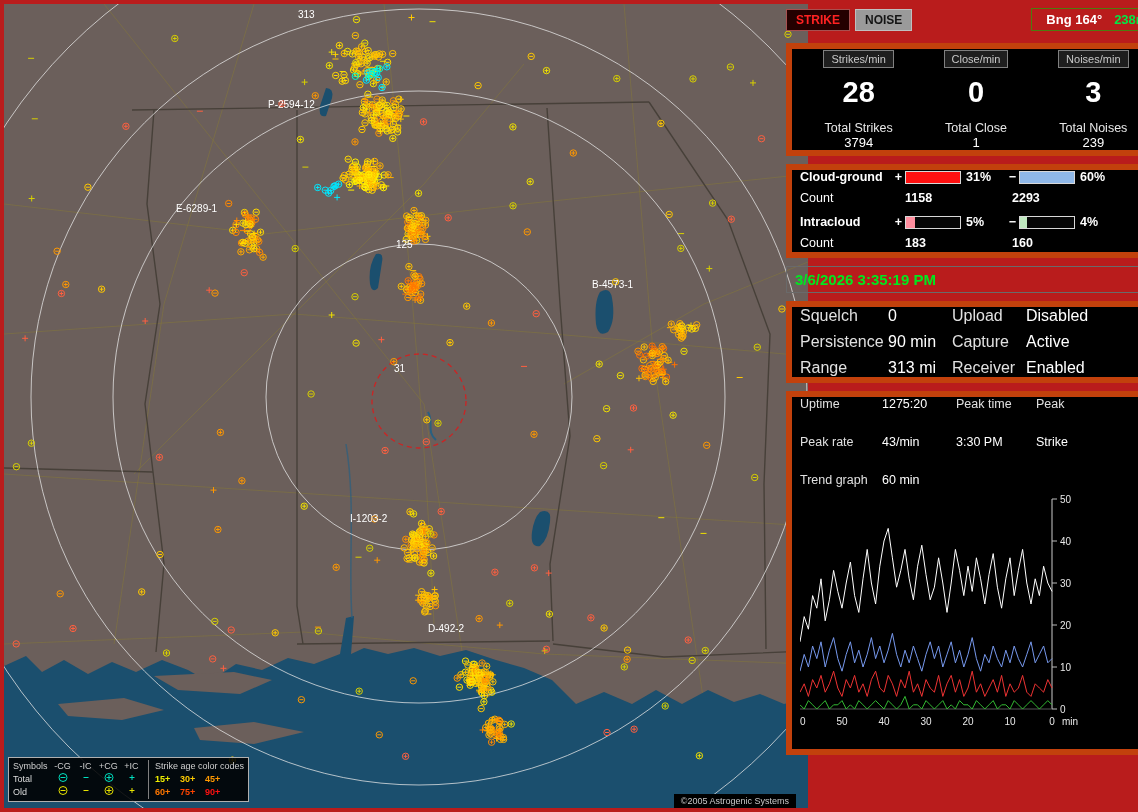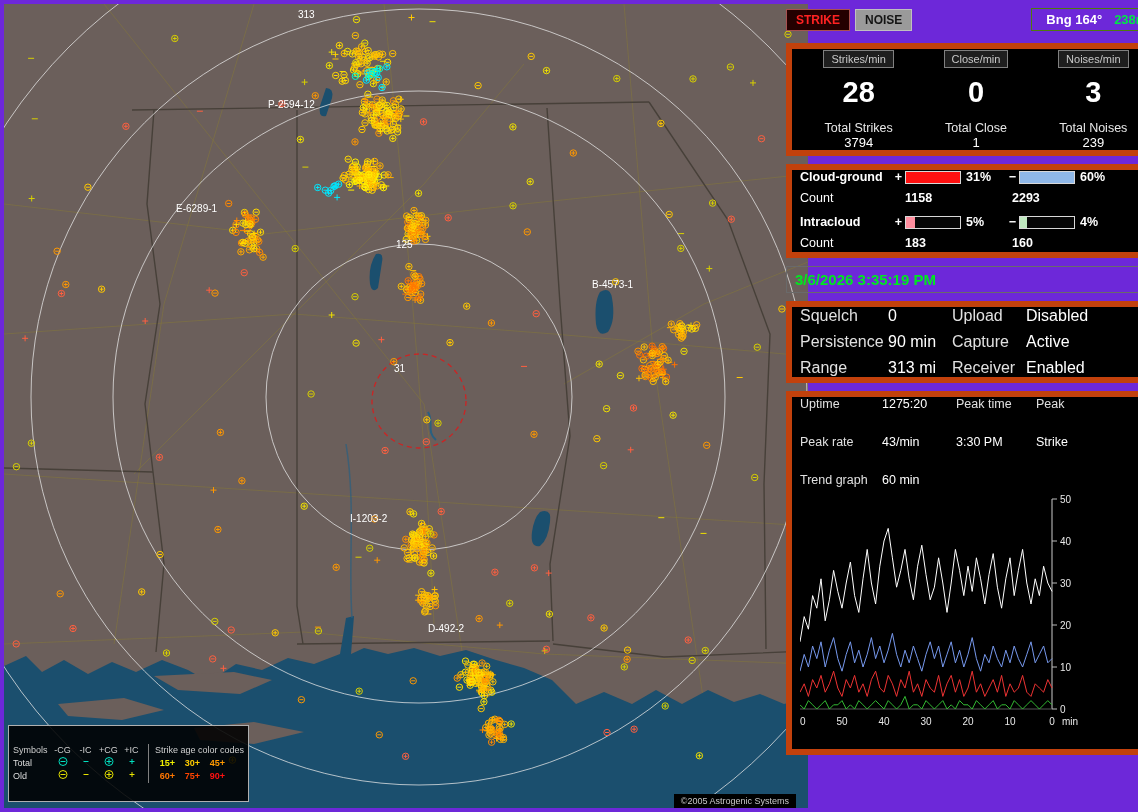"313" .app { background: #6d28d9 -> #b91c1c }
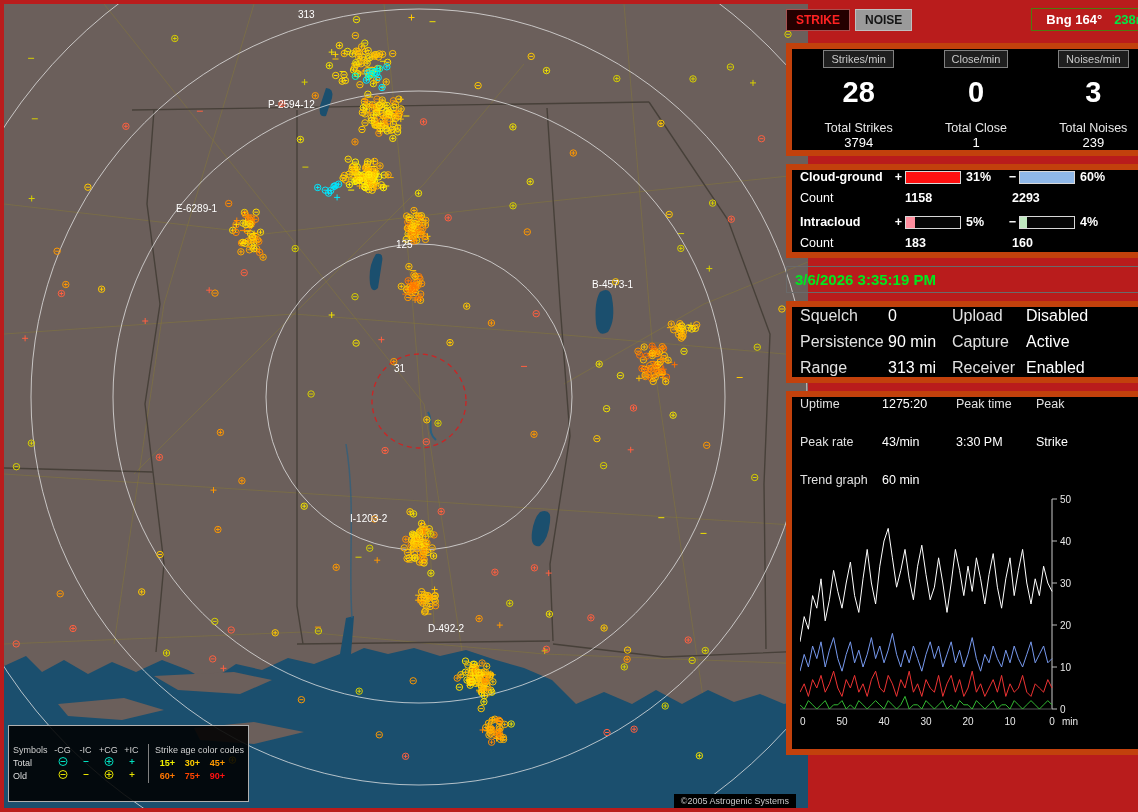"Symbols" .legend { padding: 18px 4px -> 2px 4px }
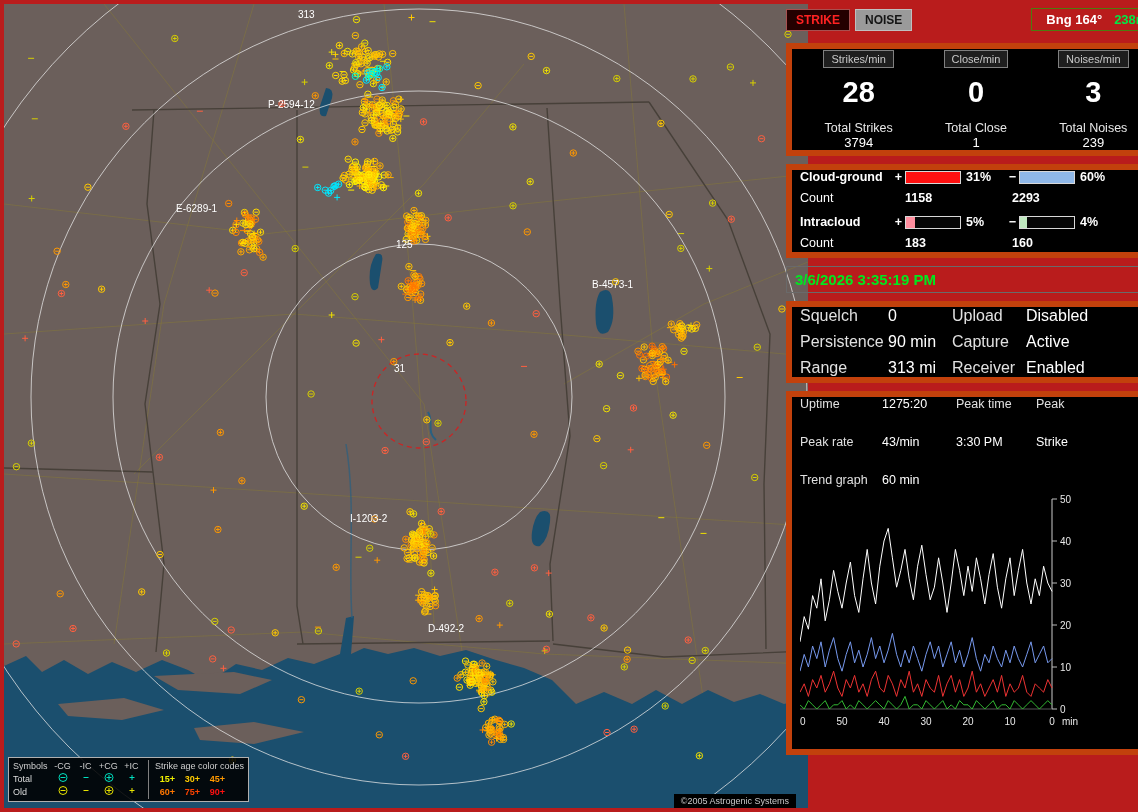"15+" .ages span { text-align: center -> none }
